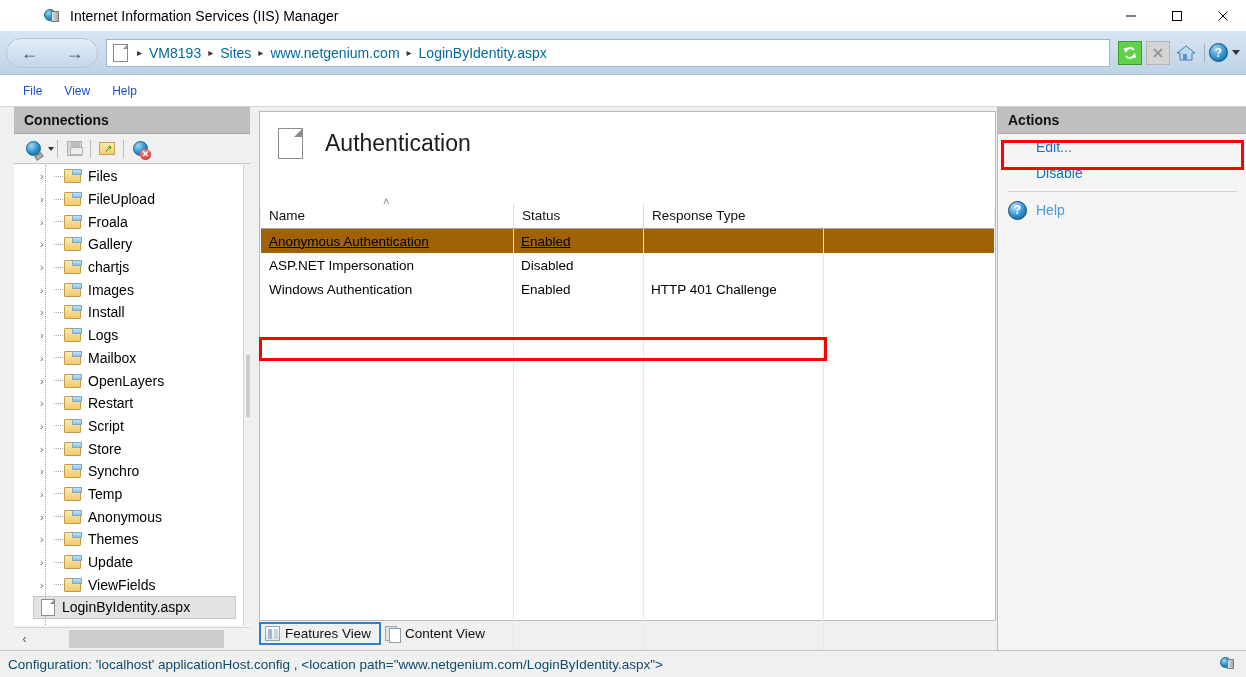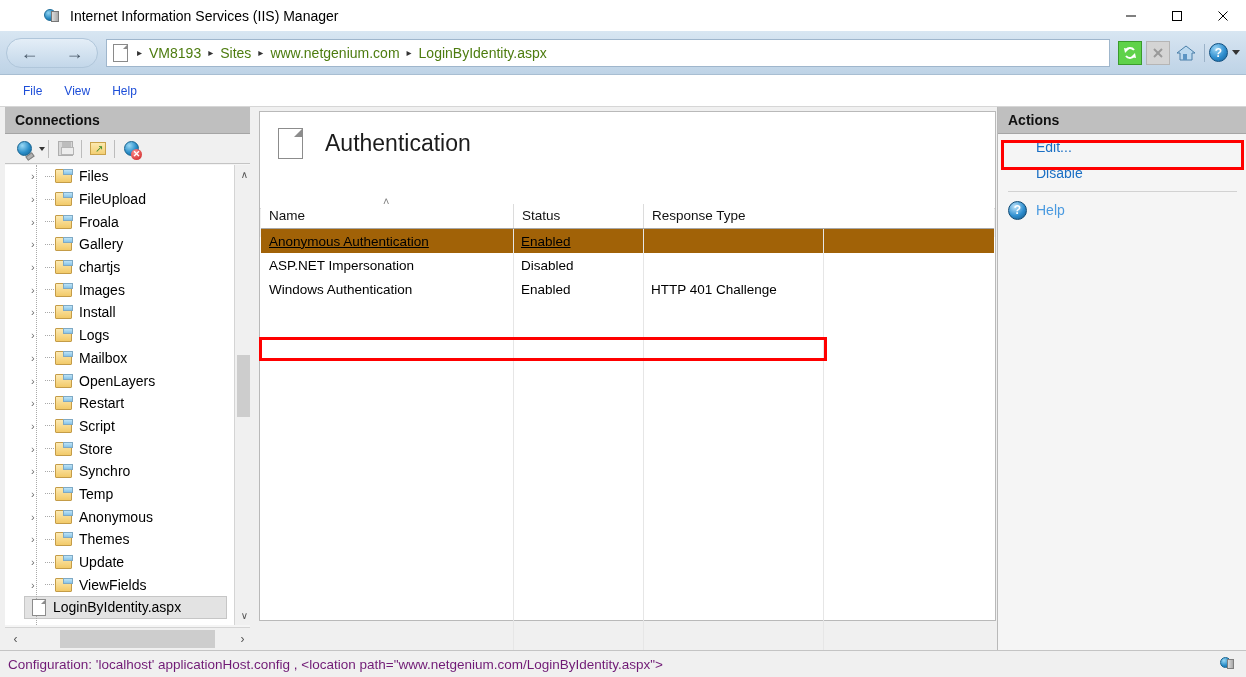"VM8193" .crumb-item { color: #4d7c0f -> #0369a1 }
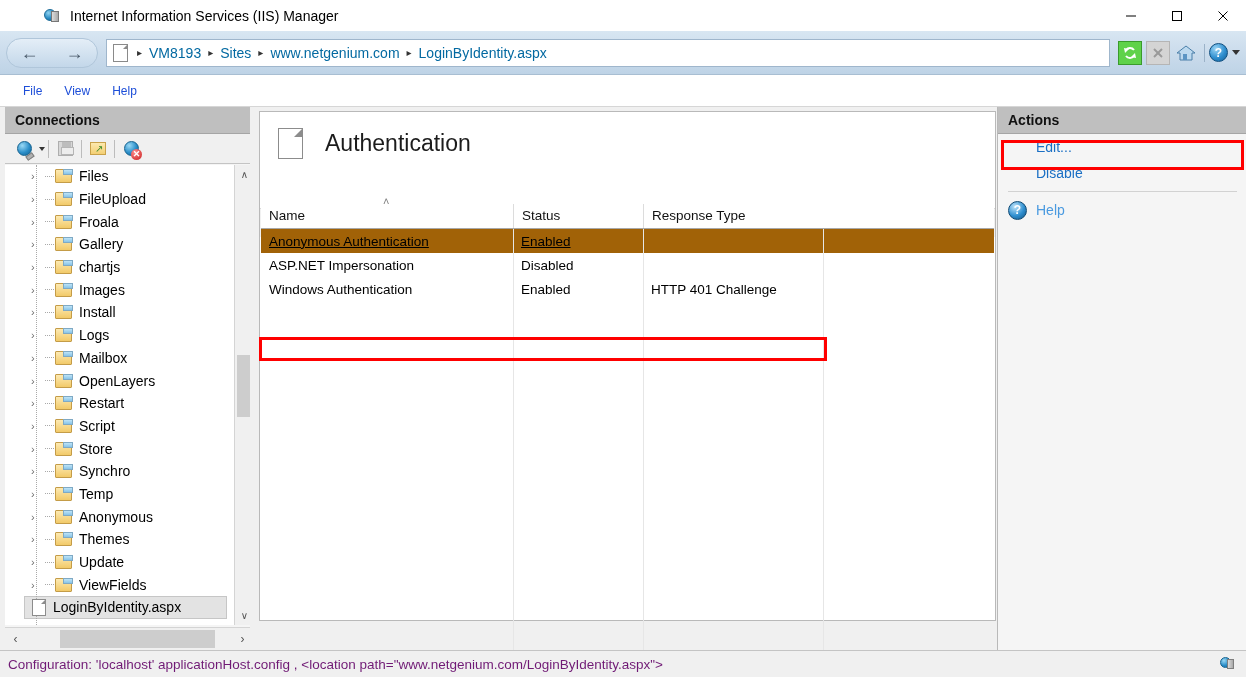"Connections" .conn-pane { left: 5px -> 14px }
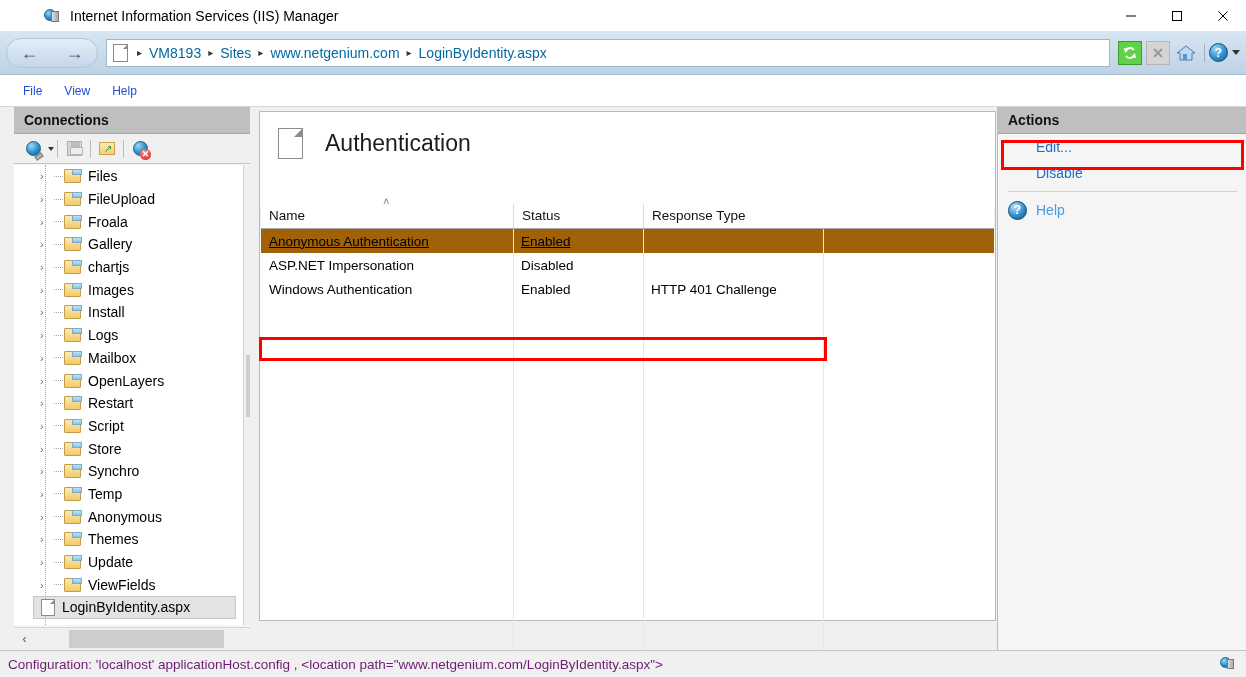"Features View" div.viewtabs { html: none -> <div> <div> <span></span> <span>Features View</span> </div> <div> <span></span> <span>Content View</span> </div> </div> }
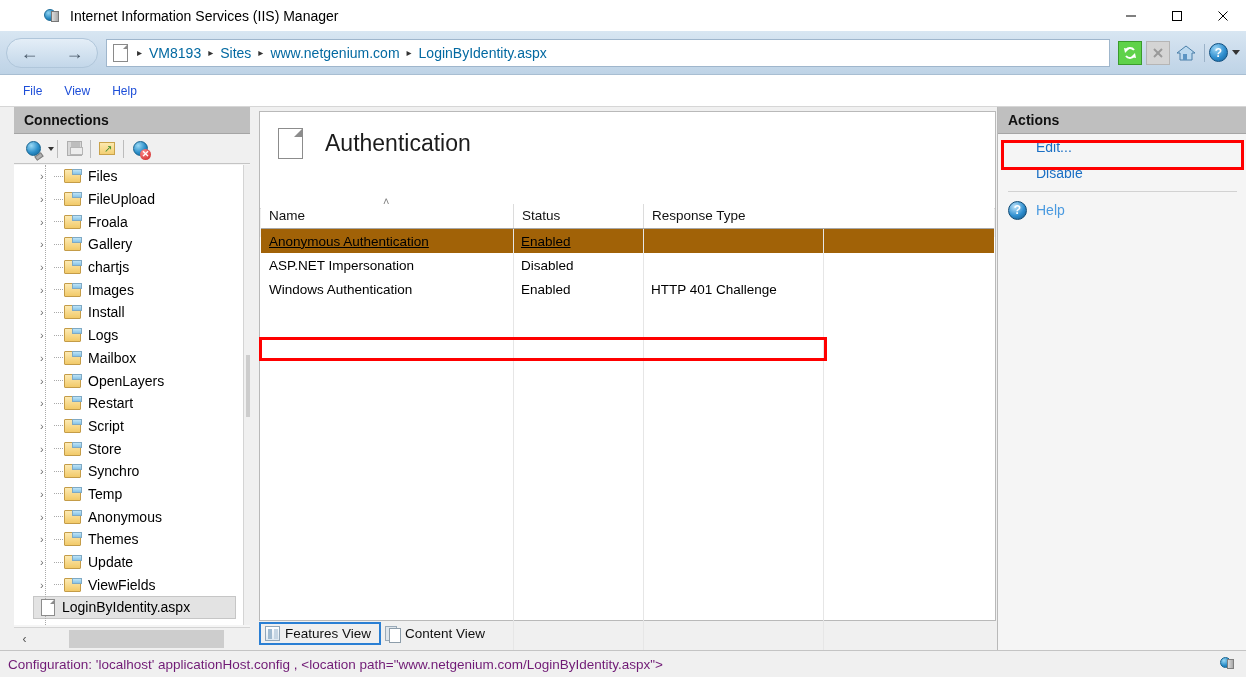"Configuration: 'localhost'" .statusbar { color: #701a75 -> #0c4a6e }
